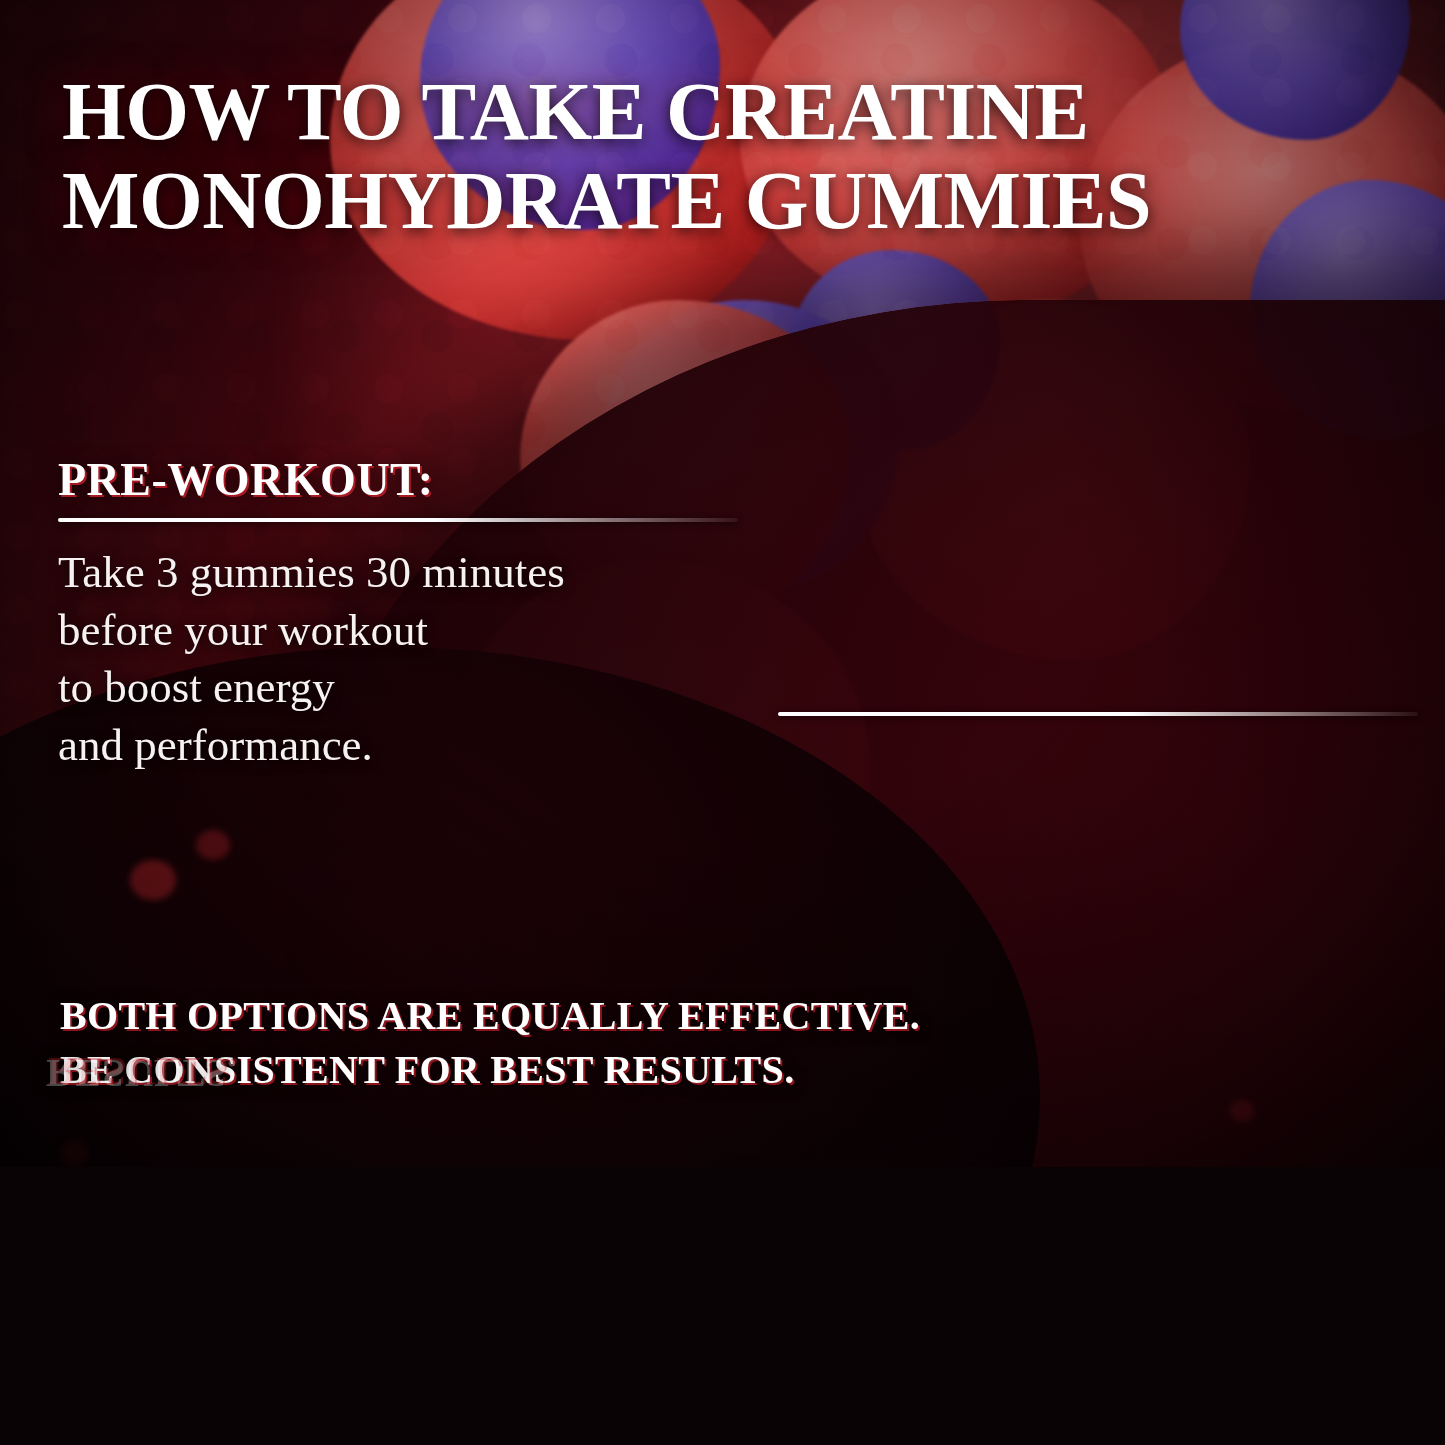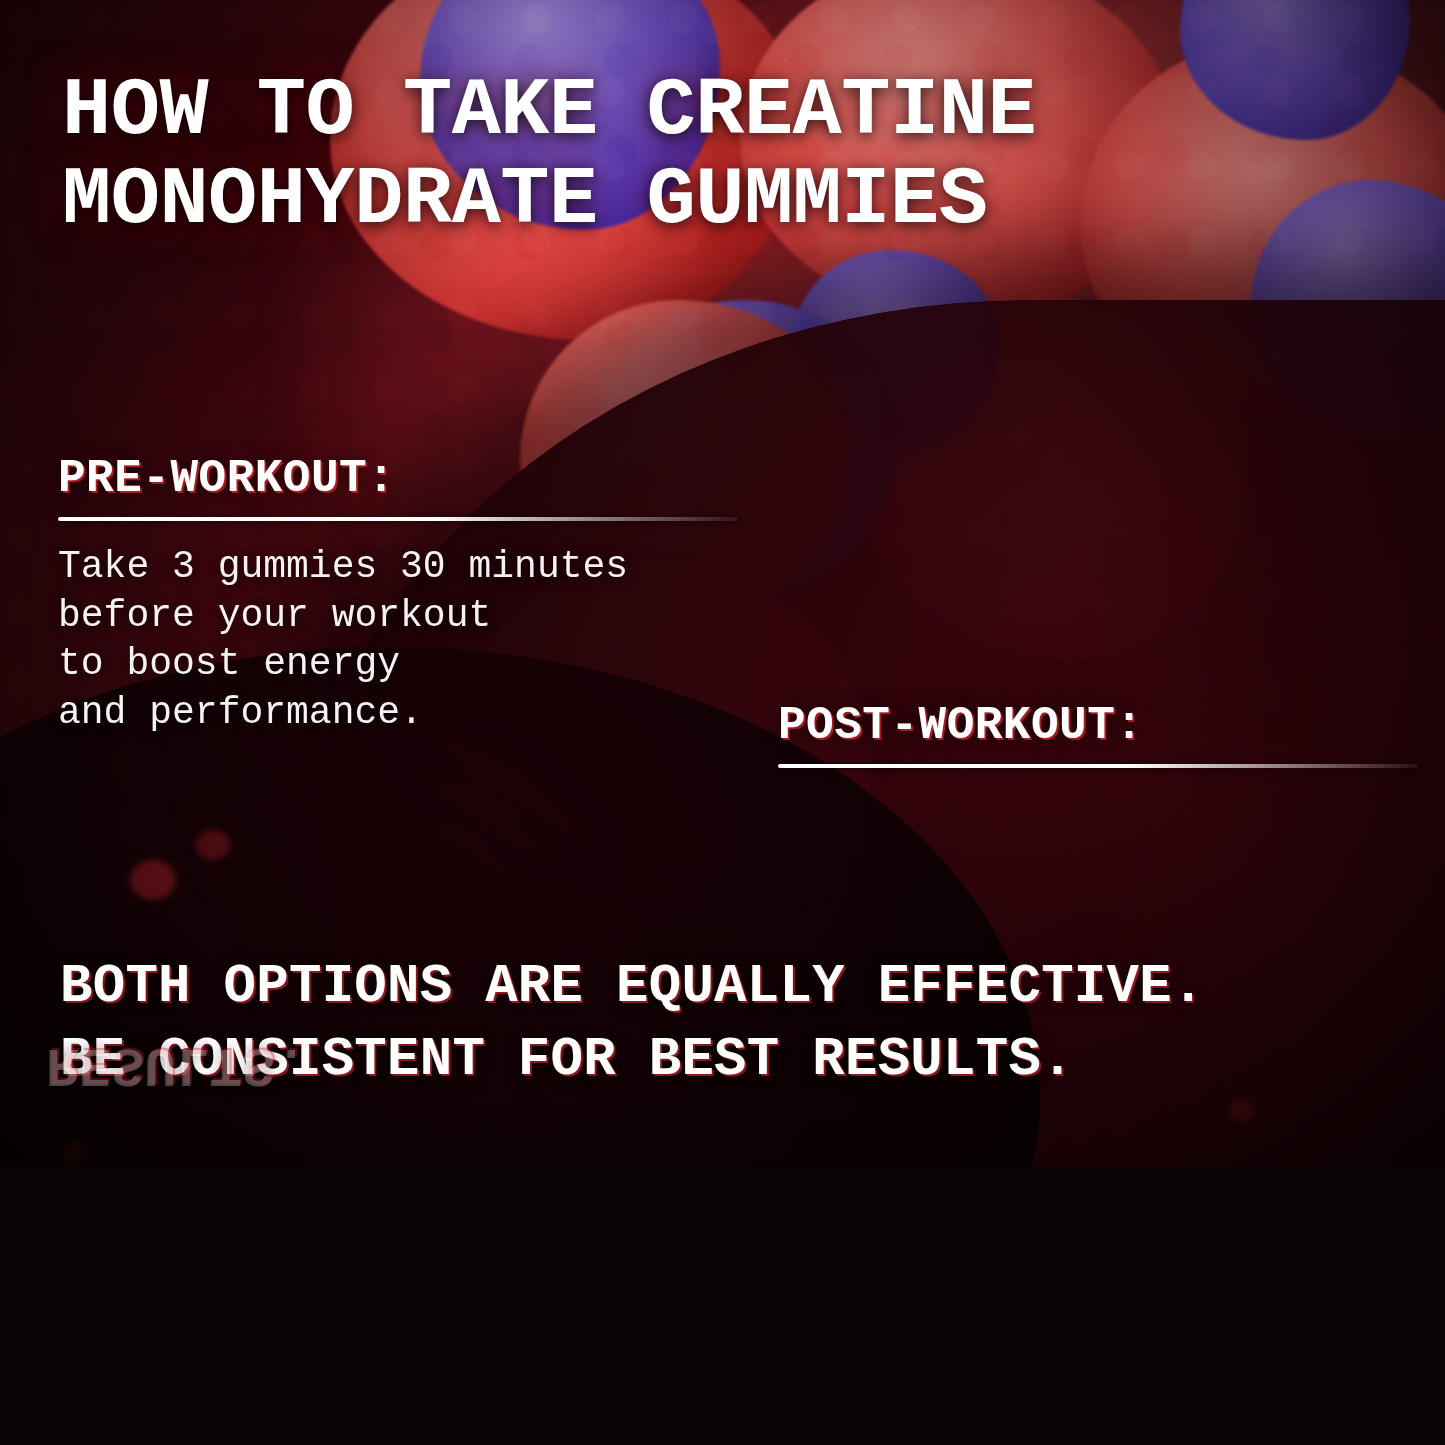"HOW TO TAKE CREATINE" .poster { font-family: Liberation Mono, monospace -> Liberation Serif, serif }
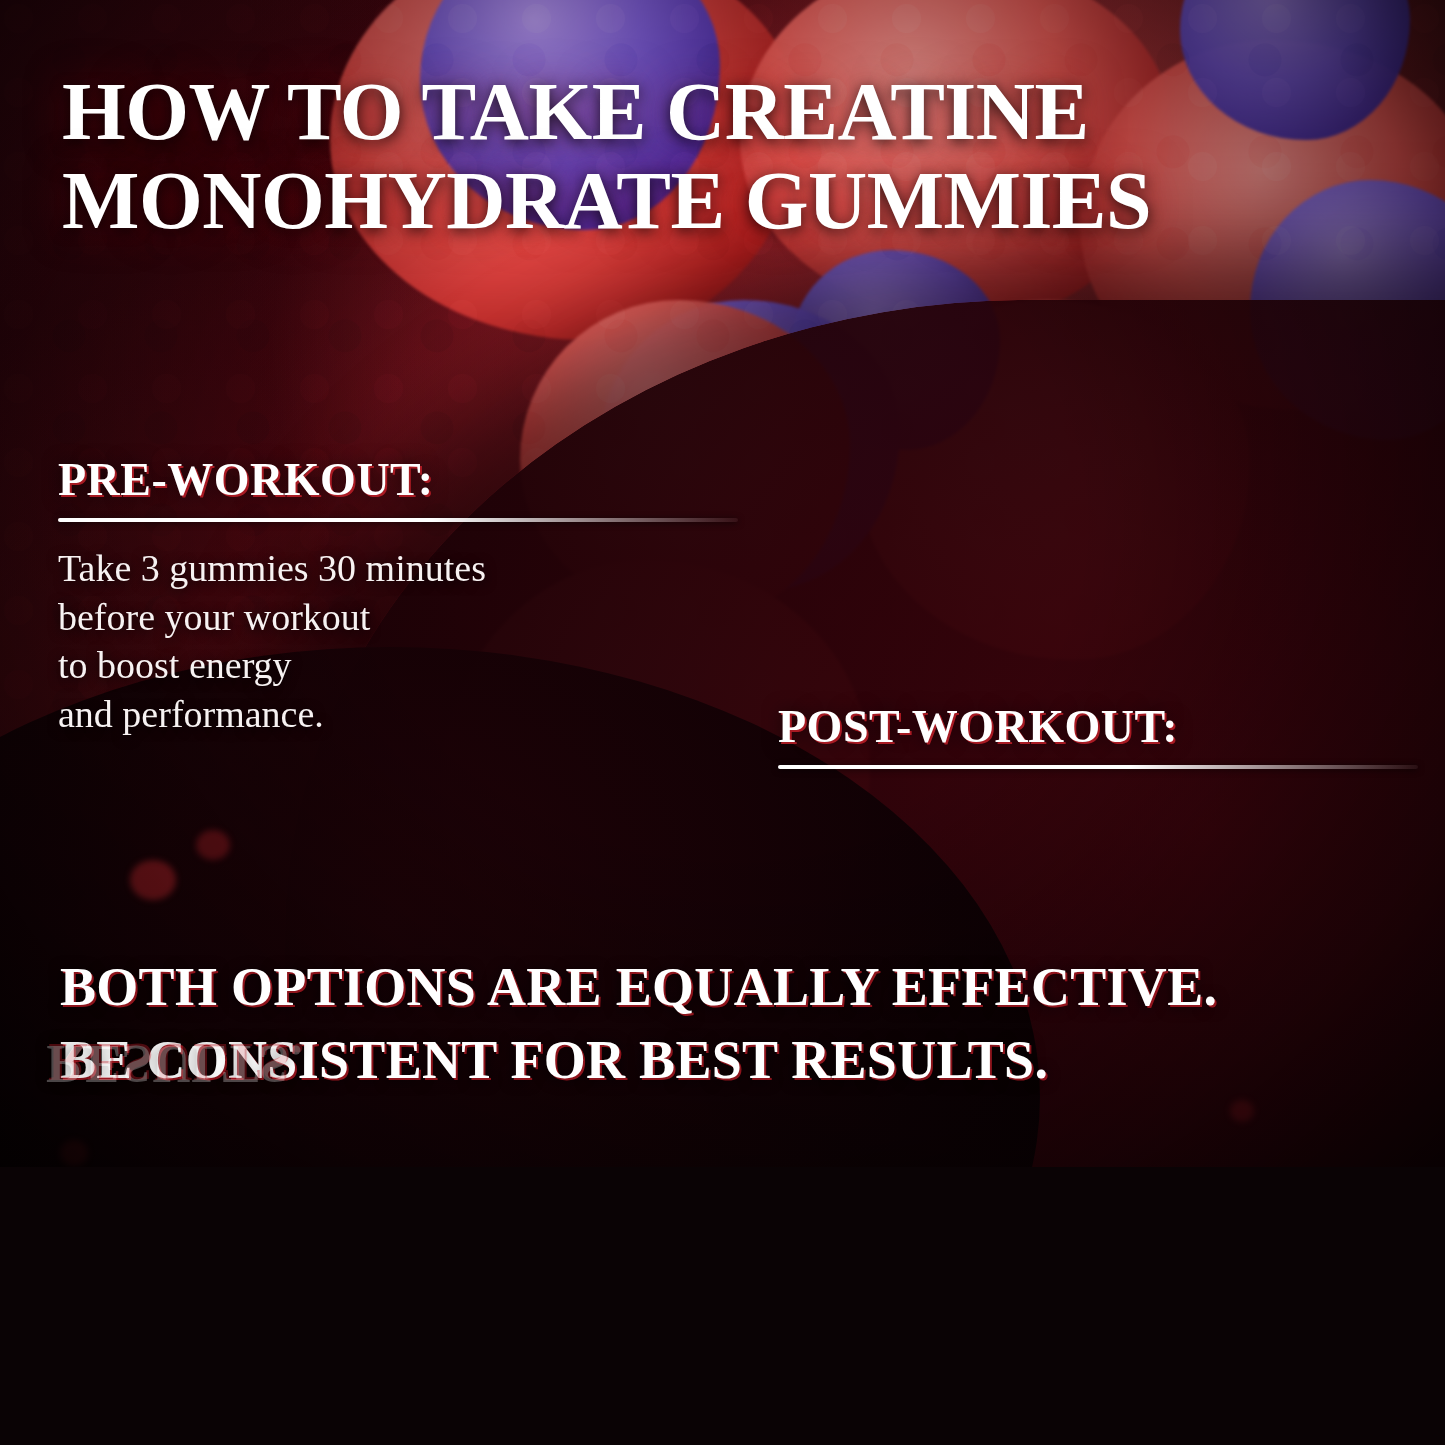"Take 3 gummies 30 minutes" .block .body { font-size: 38px -> 45px }
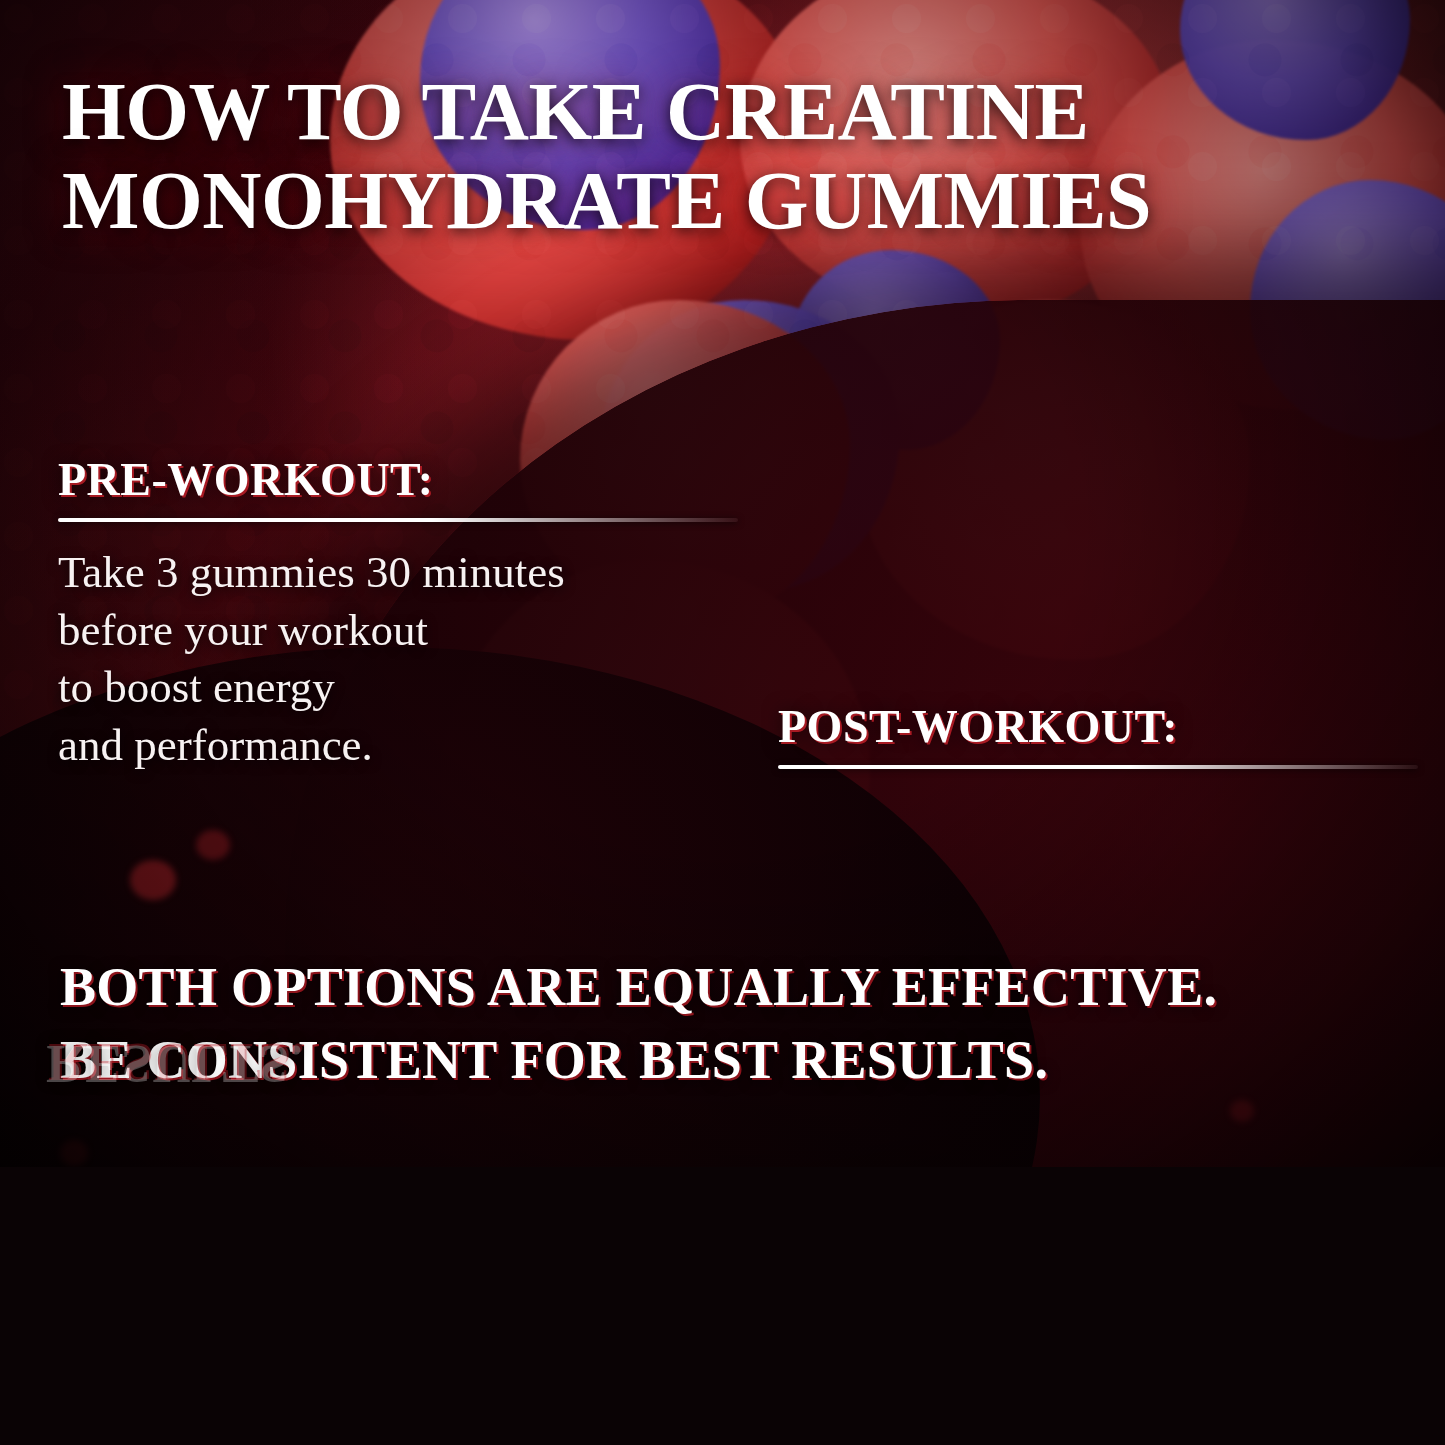"POST-WORKOUT:" div.kicker { html: <div>POST-WORKOUT:</div> -> none }
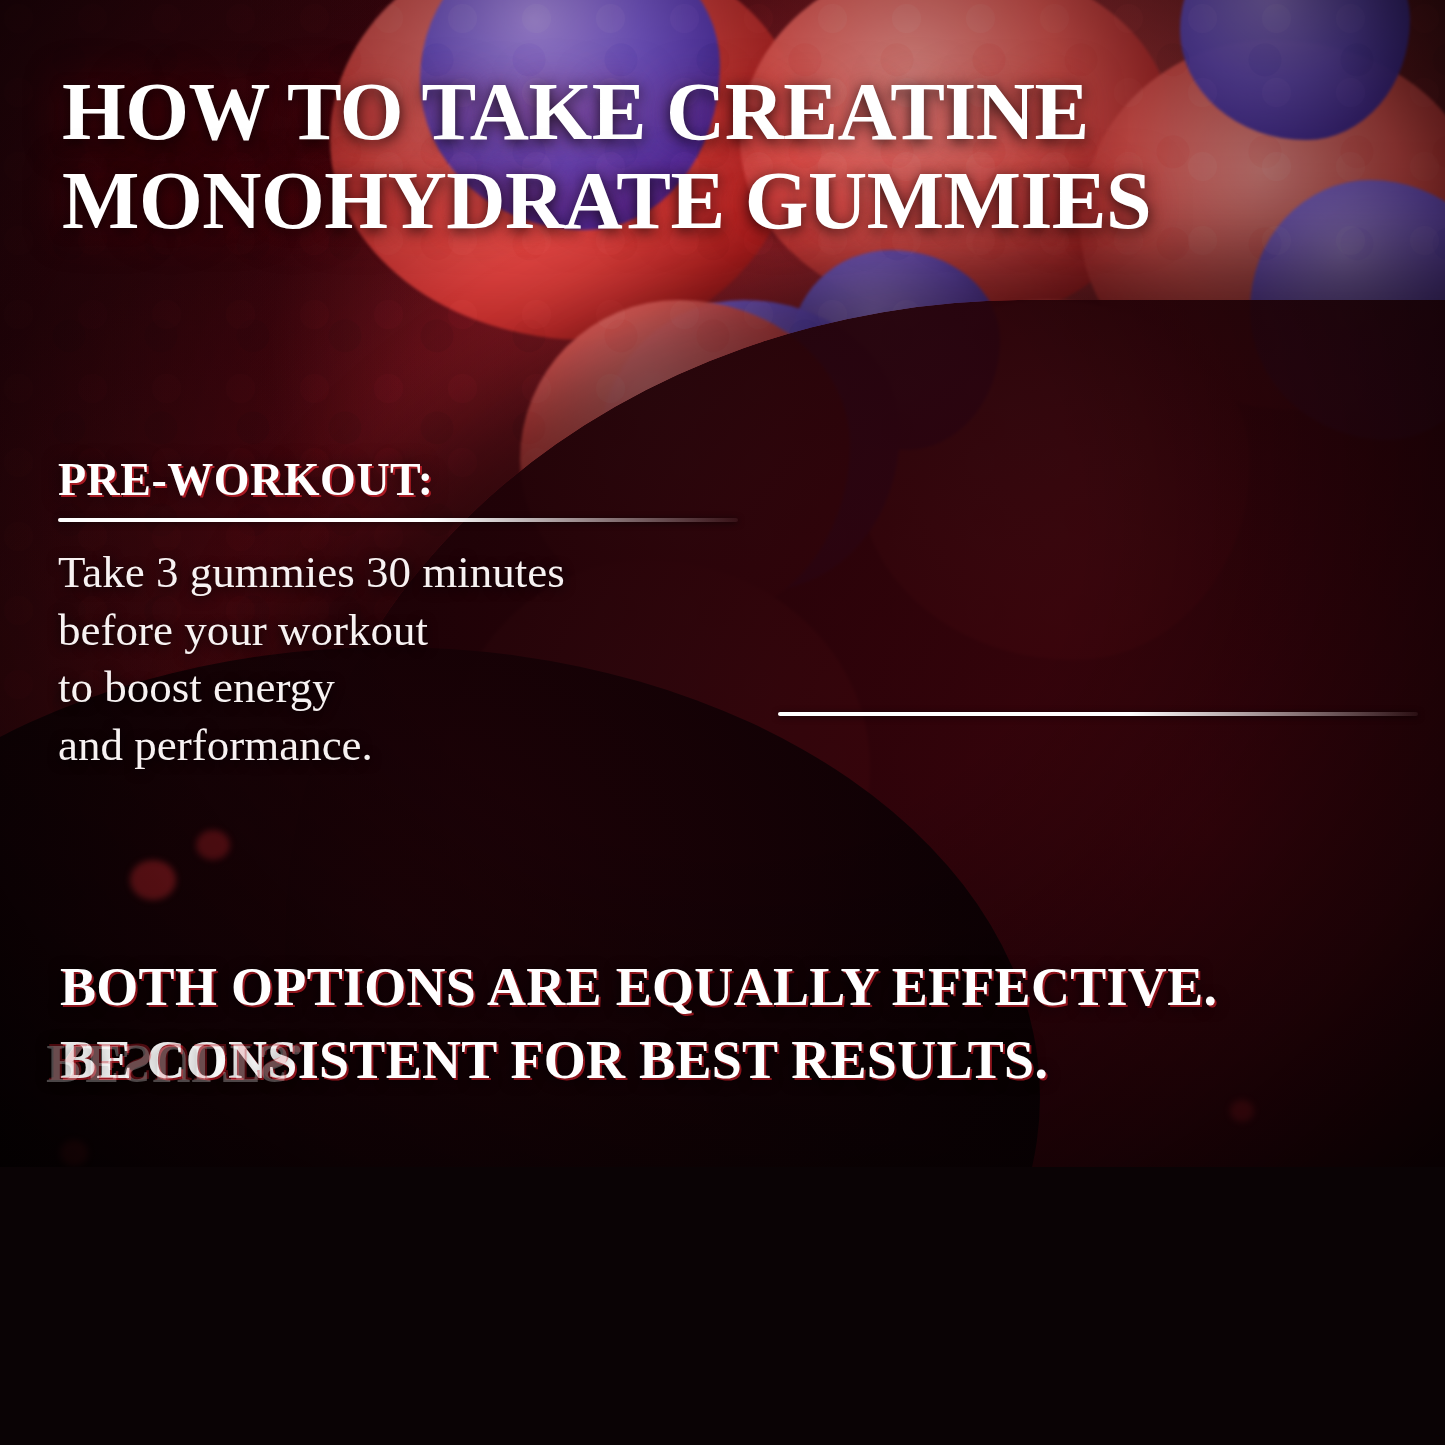"BOTH OPTIONS ARE EQUALLY EFFECTIVE." .footer { font-size: 54px -> 40px }
